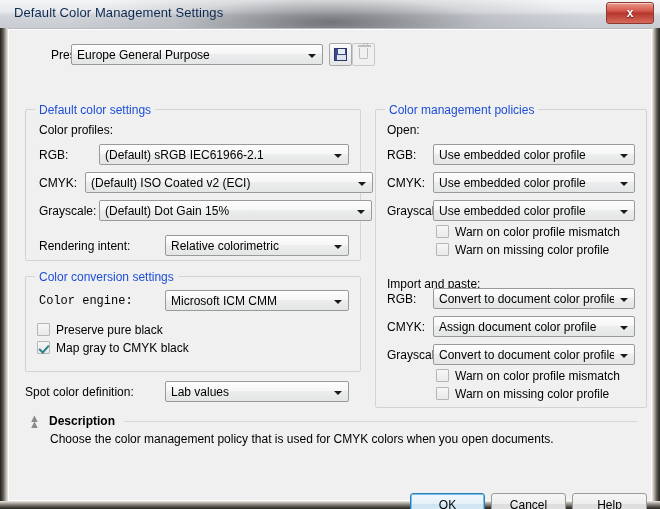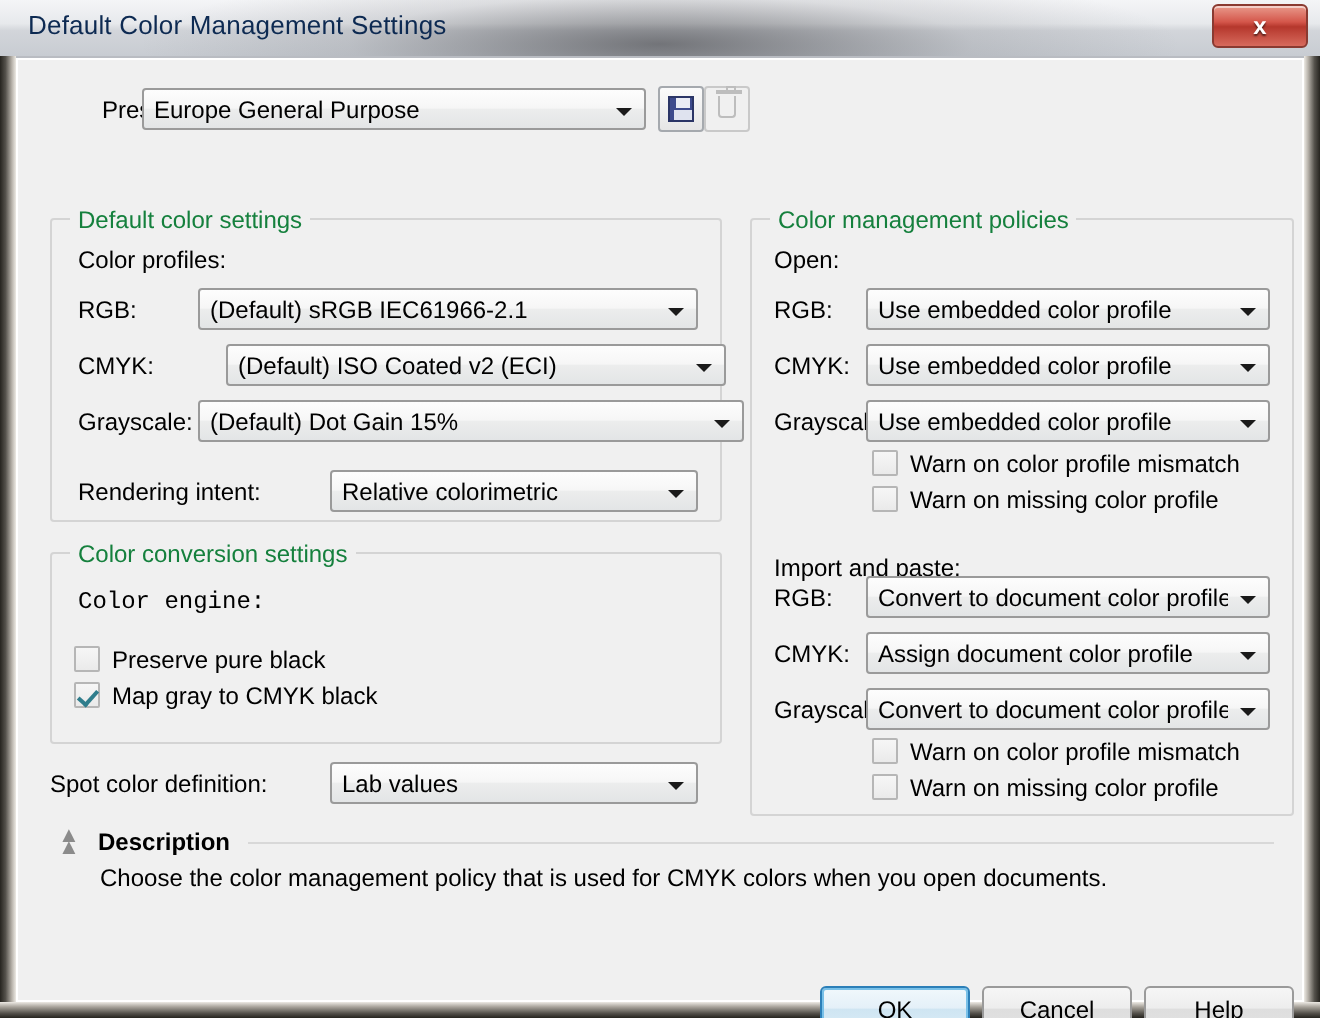"Default color settings" .group > .legend { color: #15803d -> #1d4ed8 }
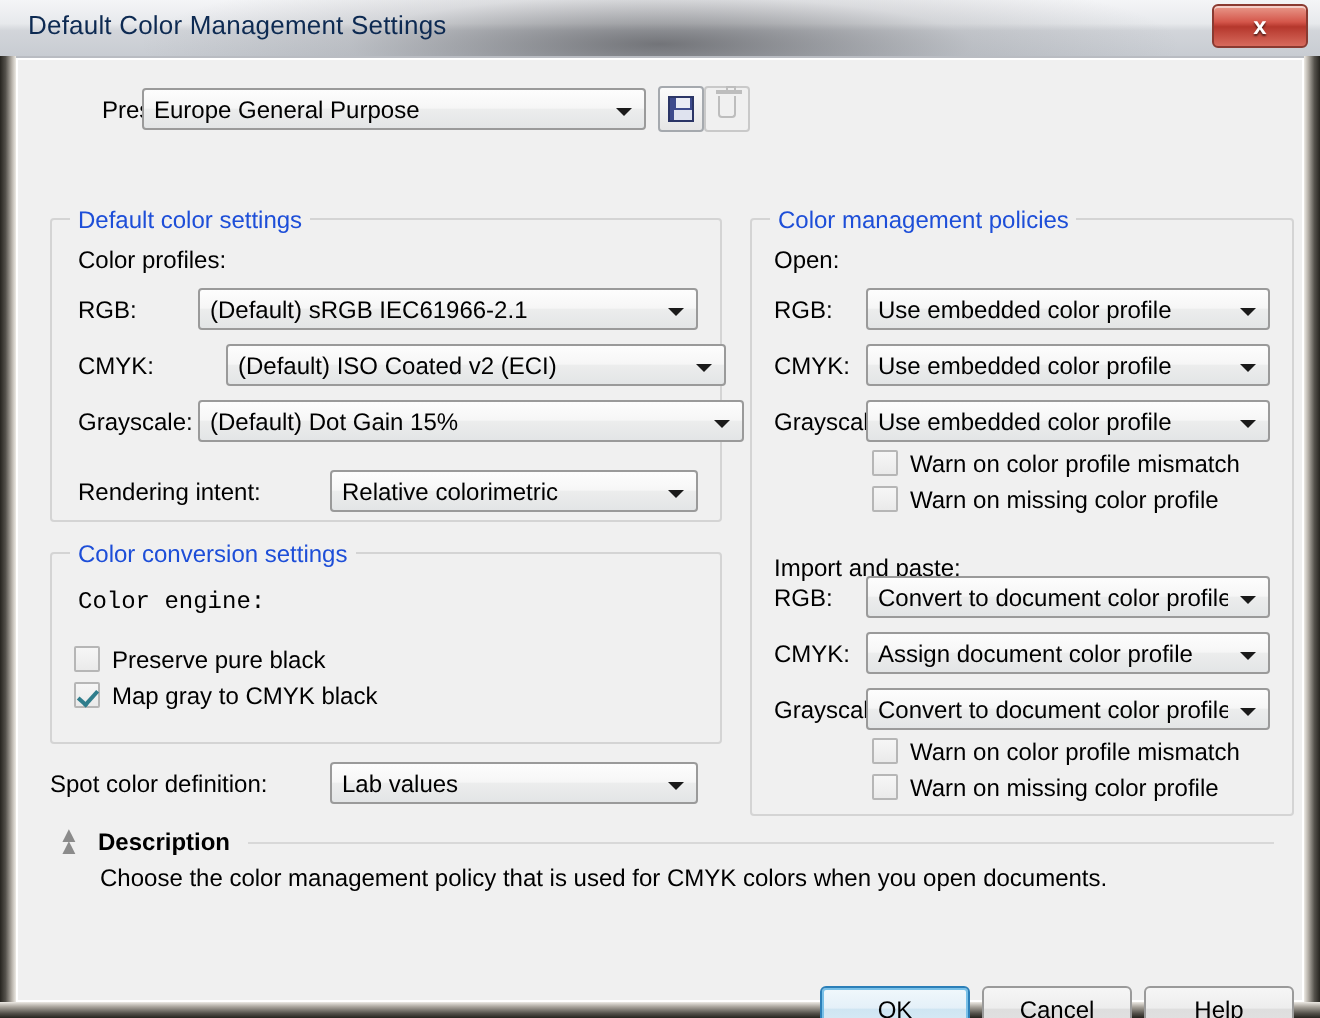"(Default) ISO Coated v2 (ECI)" div.combo { left: 104px -> 76px; width: 250px -> 288px }
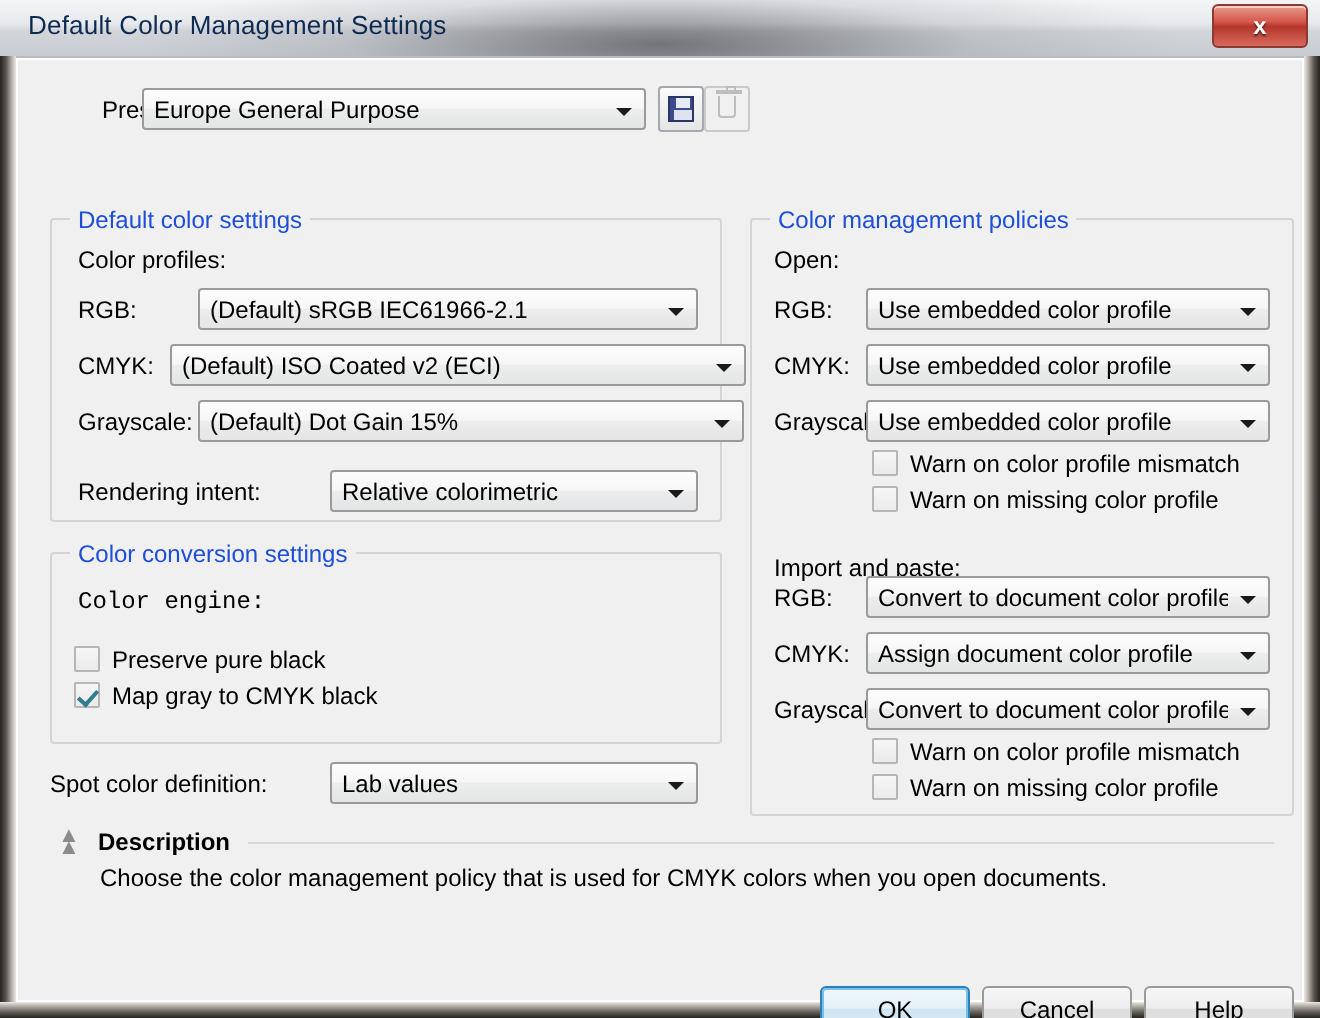"Microsoft ICM CMM" div.combo { html: none -> <div> <div>Microsoft ICM CMM</div> <div></div> </div> }
